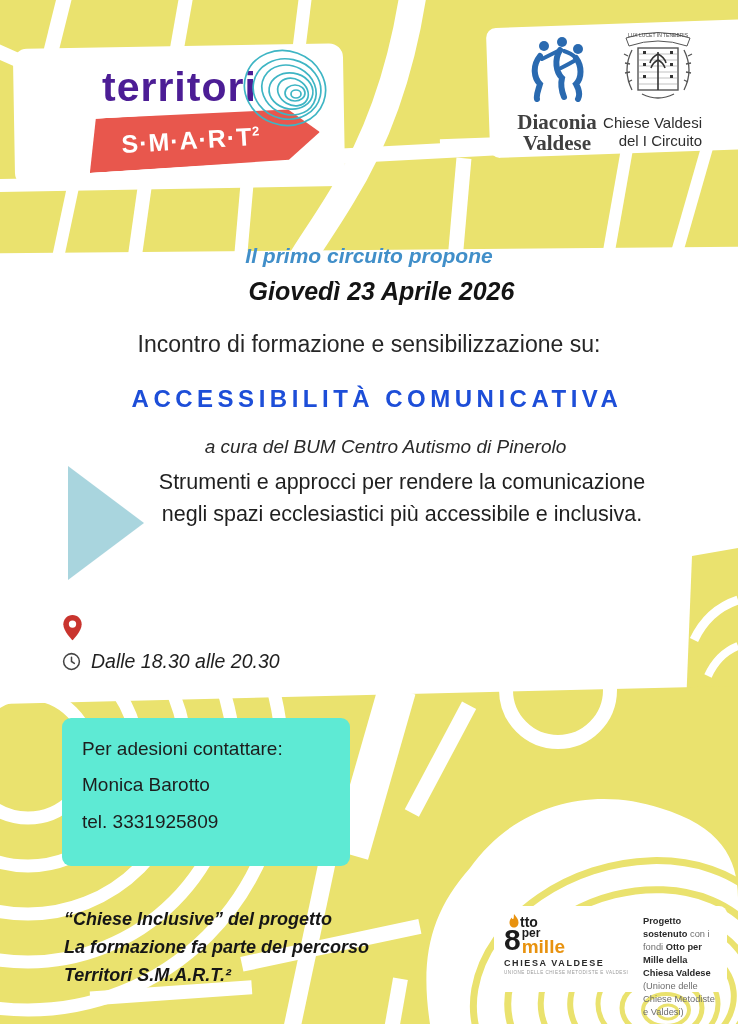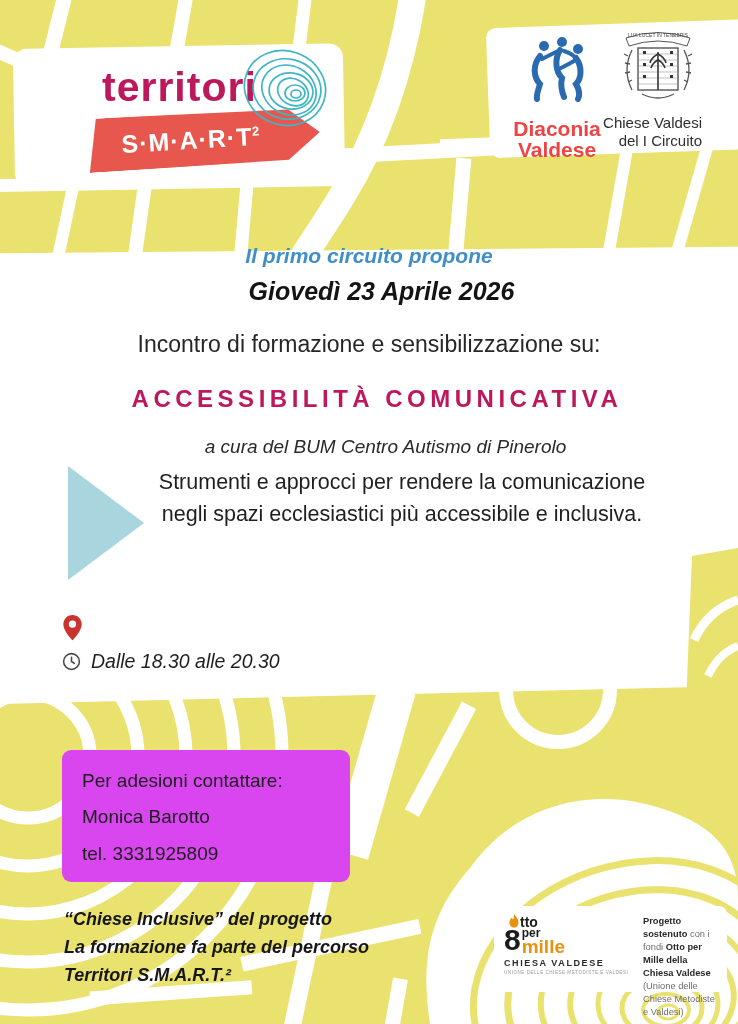"territori" .terr-word { color: #be185d -> #4c1d95 }
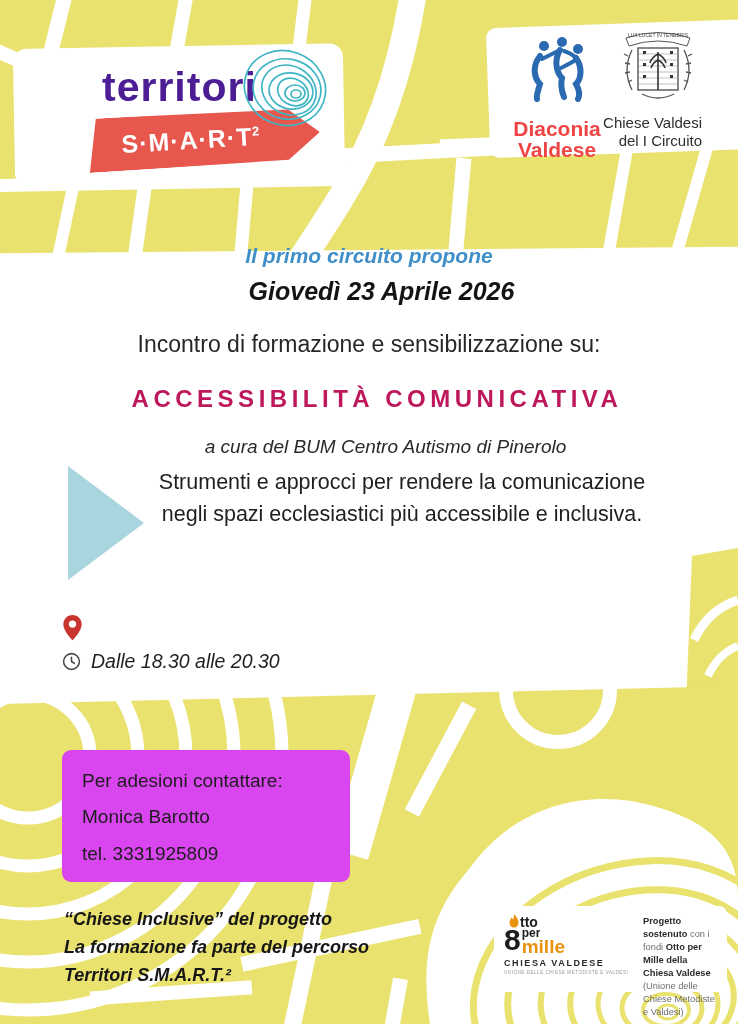"Diaconia" .diac-name { color: #ef4444 -> #404040; font-family: Liberation Sans, sans-serif -> Liberation Serif, serif; margin-top: 12px -> 6px }
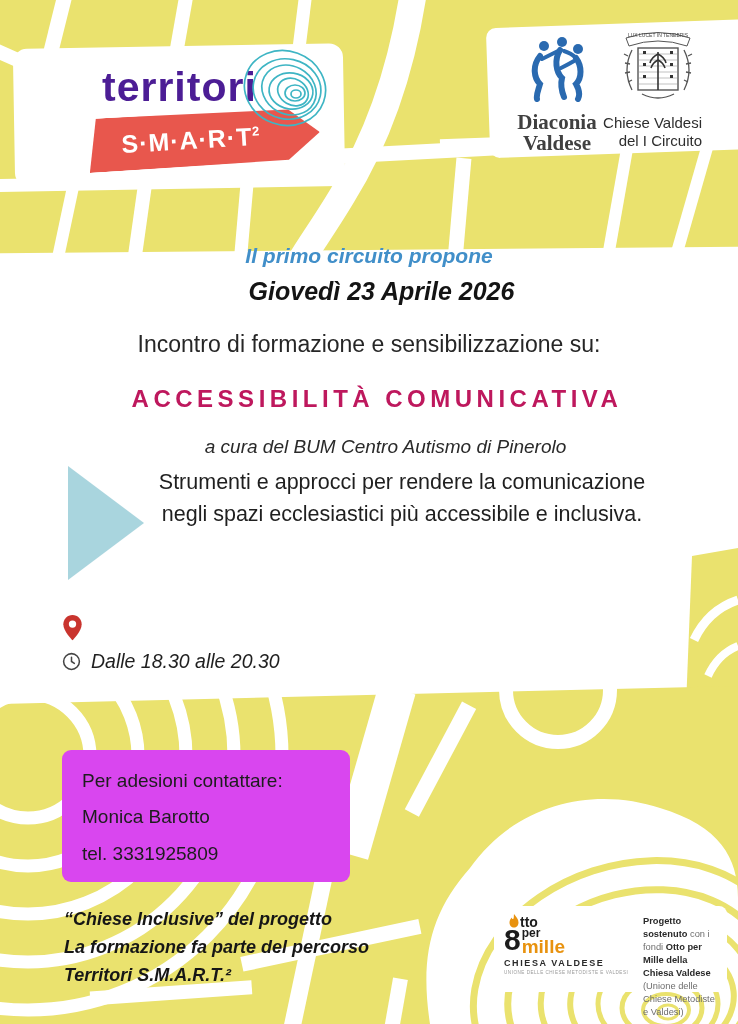"ACCESSIBILITÀ COMUNICATIVA" .title { color: #be185d -> #1d4ed8 }
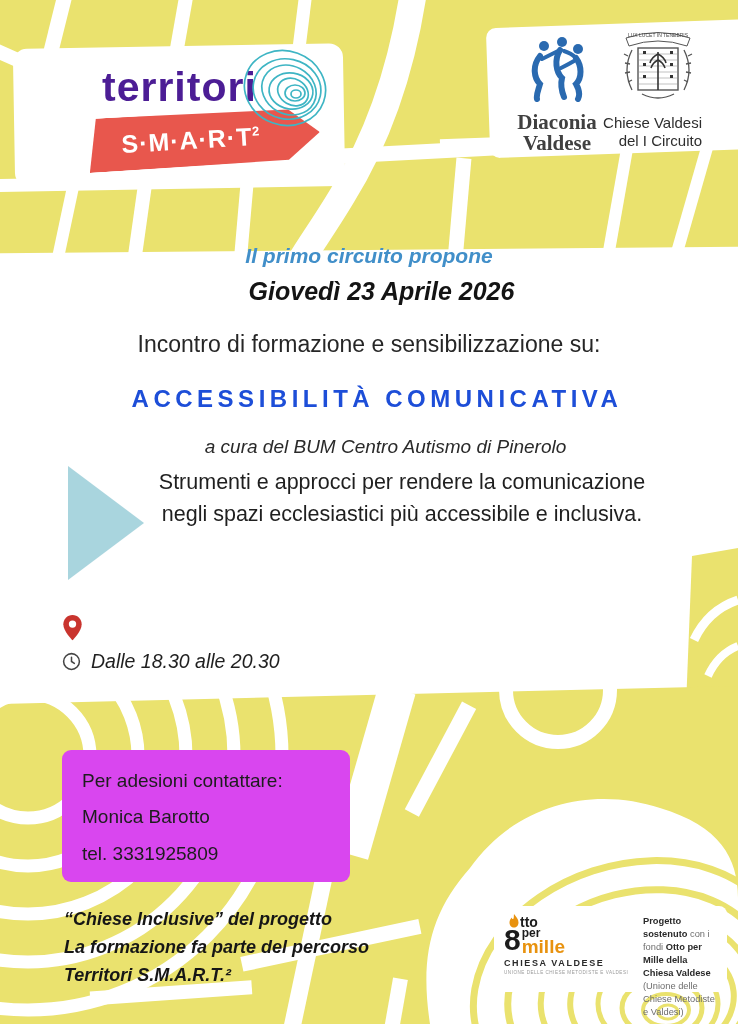"Per adesioni contattare:" .contact { background: #d946ef -> #5eead4; height: 132px -> 148px; top: 750px -> 718px }
